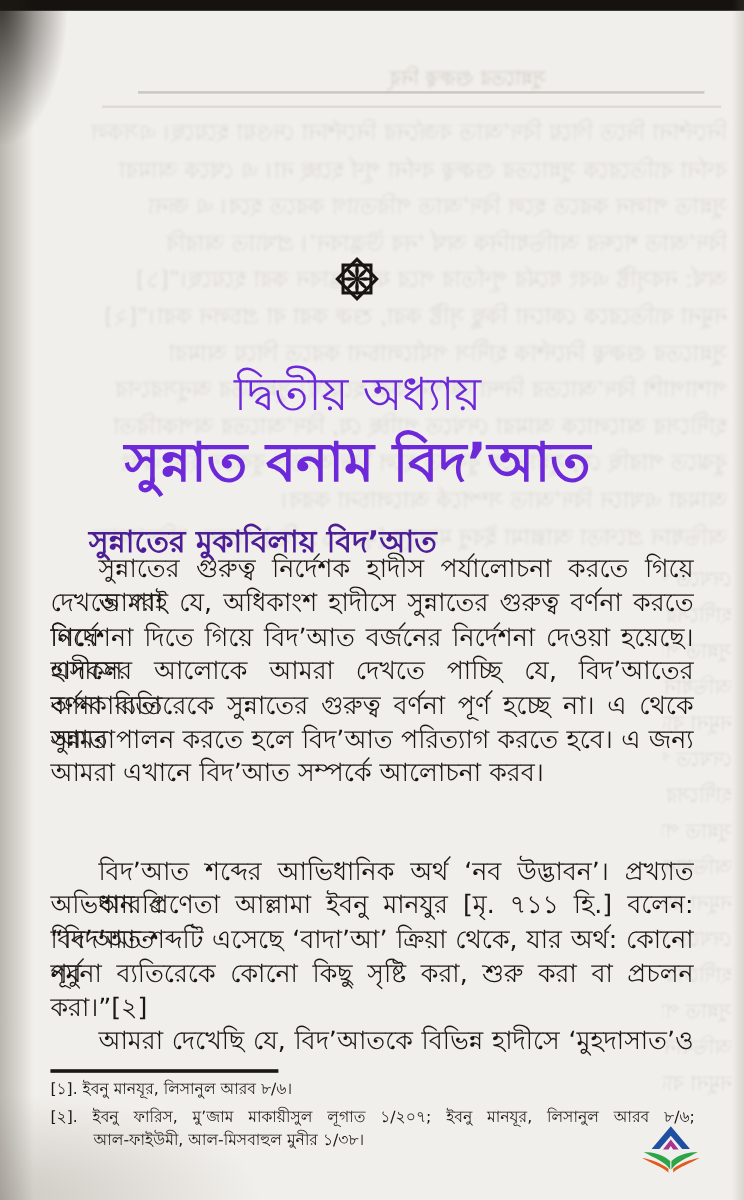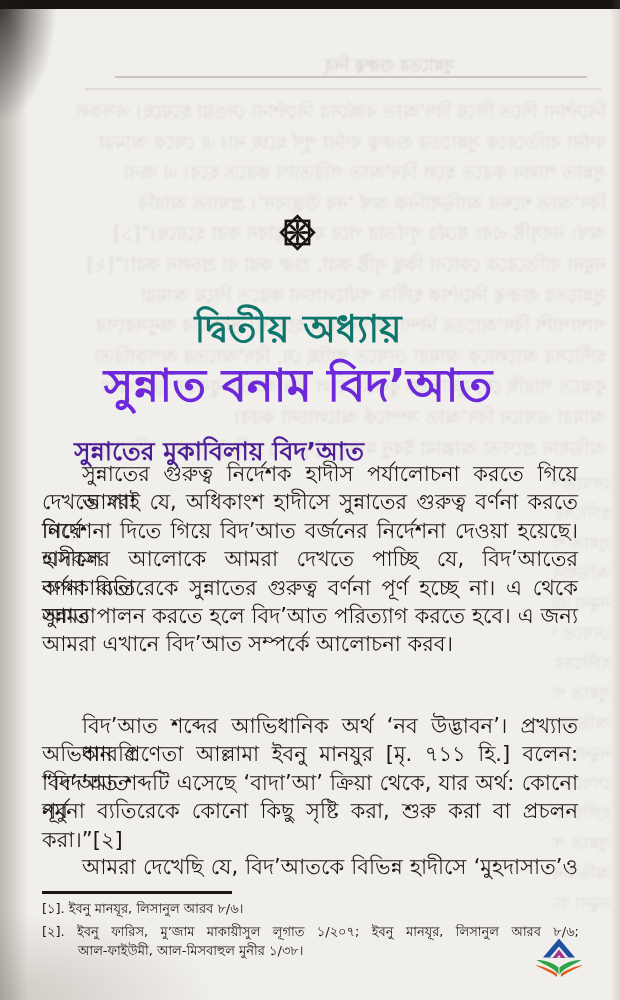"দ্বিতীয় অধ্যায়" .chapter-label { color: #0f766e -> #6d28d9; font-weight: bold -> normal }
